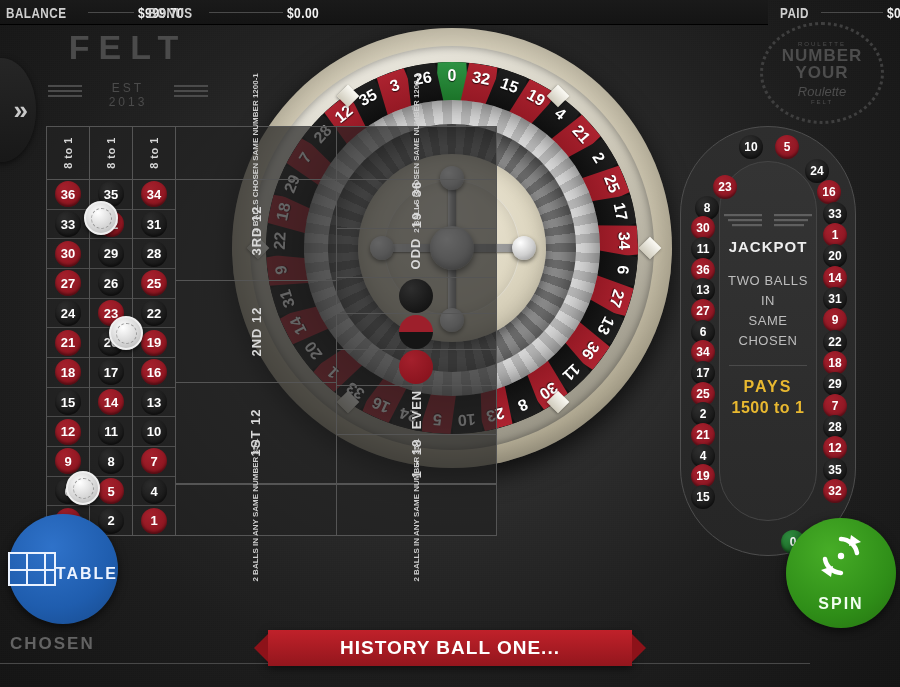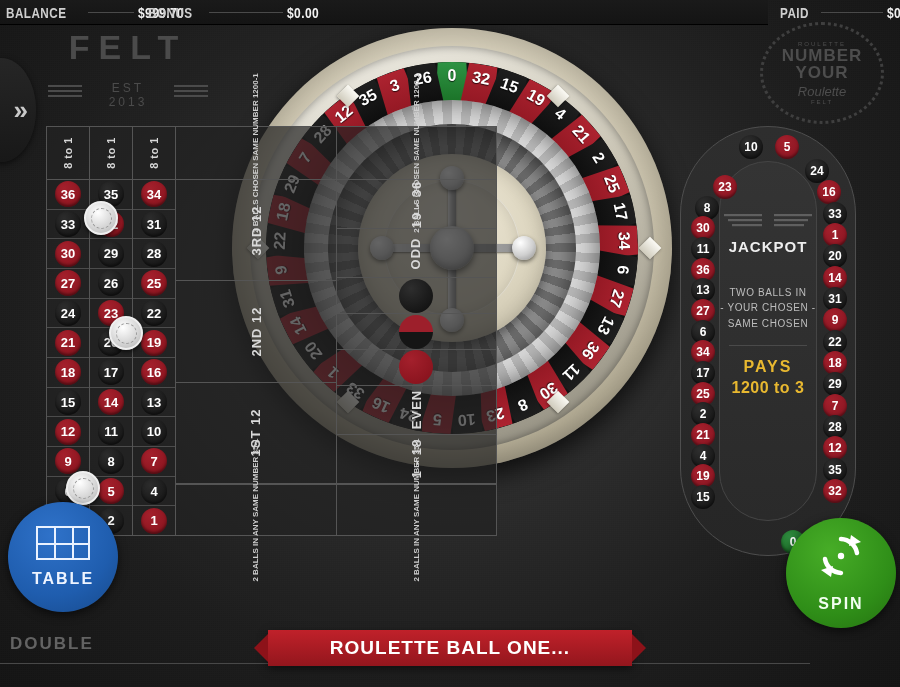"TWO BALLS IN" #jpsub { font-size: 10px -> 13px; margin-top: 28px -> 14px }
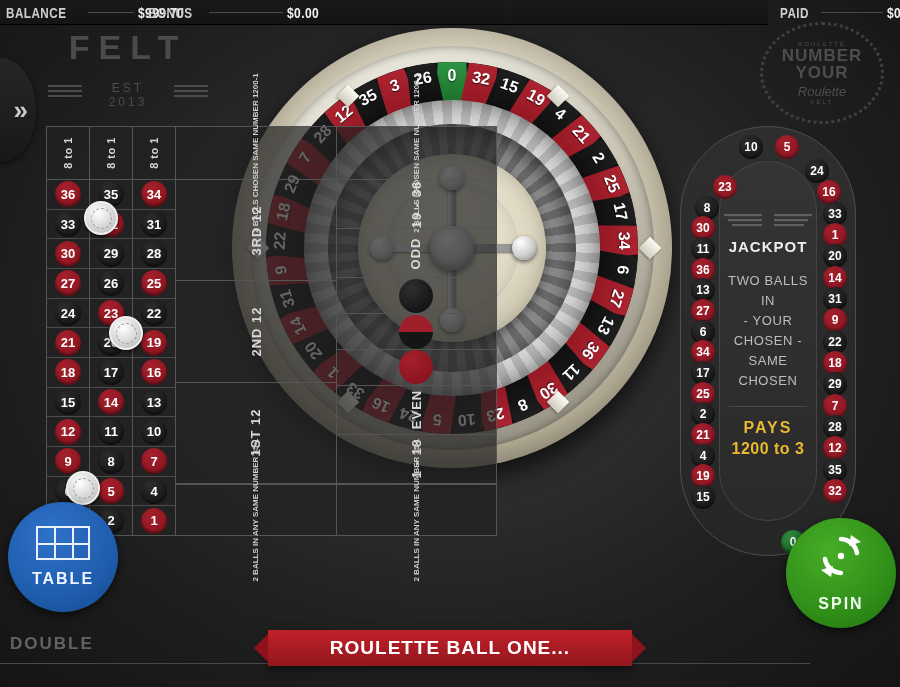"- YOUR CHOSEN -" div { html: <div>- YOUR CHOSEN -</div> -> none }
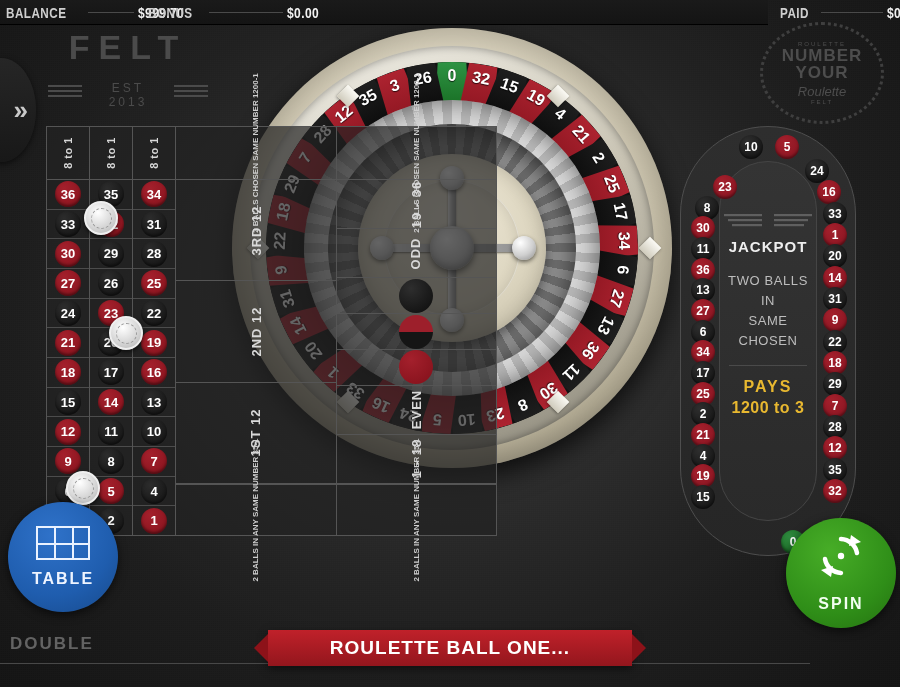"1200 to 3" div { text: 1200 to 3 -> 1500 to 1 }
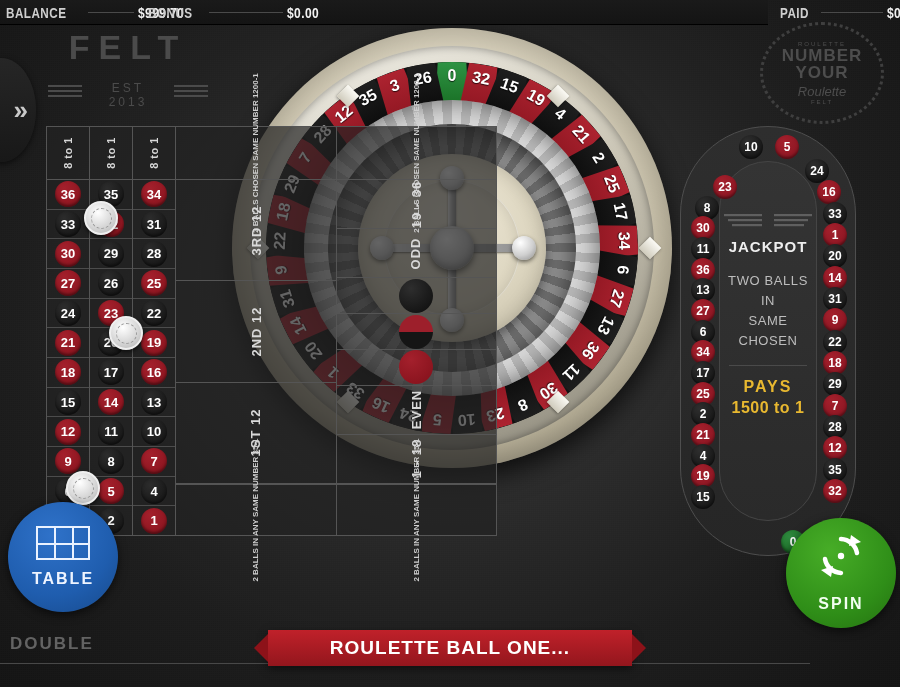"TABLE" #tablebtn { flex-direction: column -> row; top: 502px -> 514px }
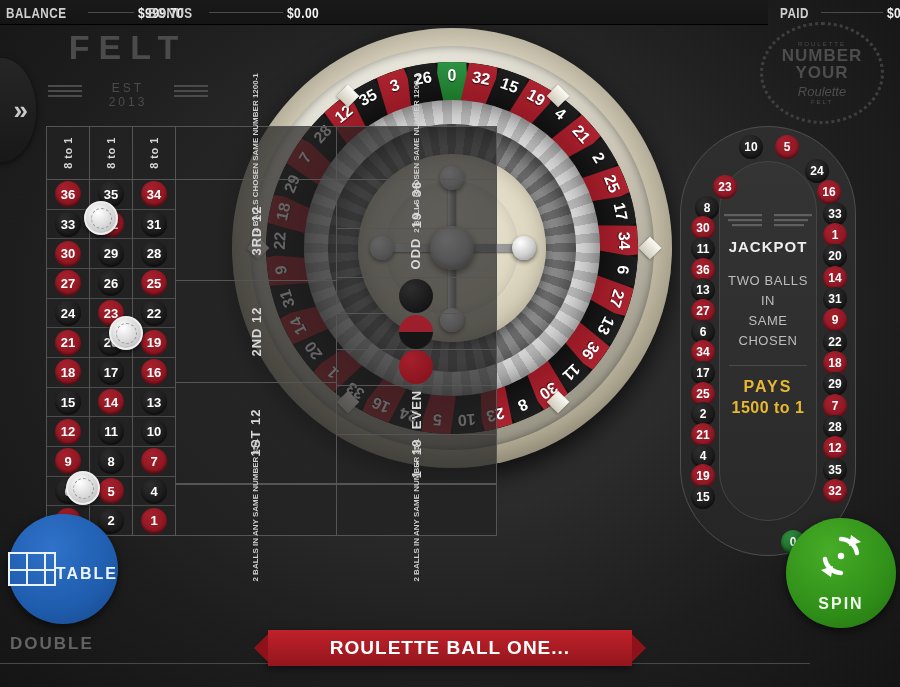"DOUBLE" div { text: DOUBLE -> CHOSEN }
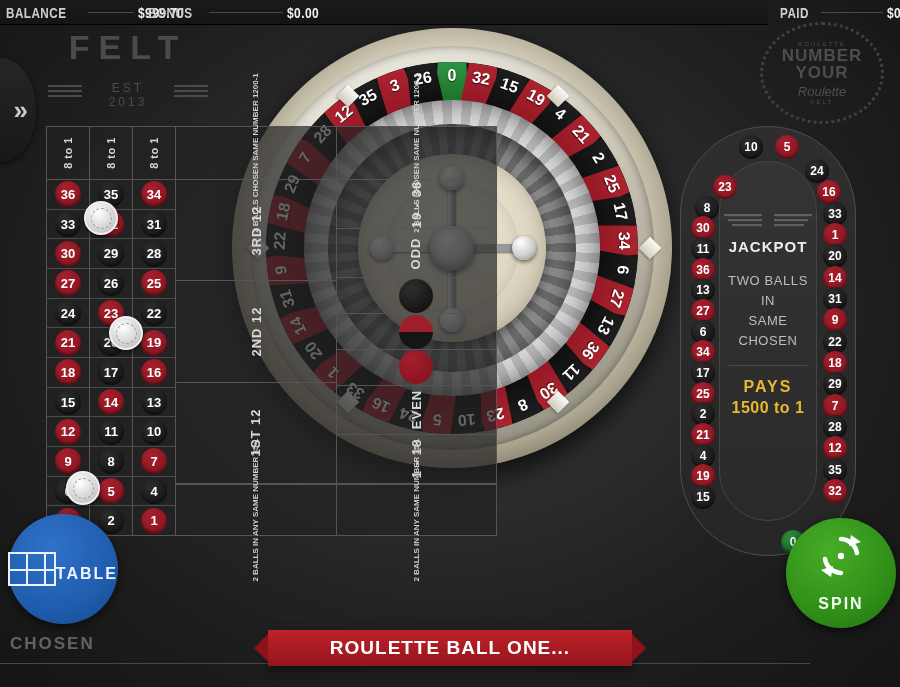"ROULETTE BALL ONE..." div.txt { text: ROULETTE -> HISTORY }
